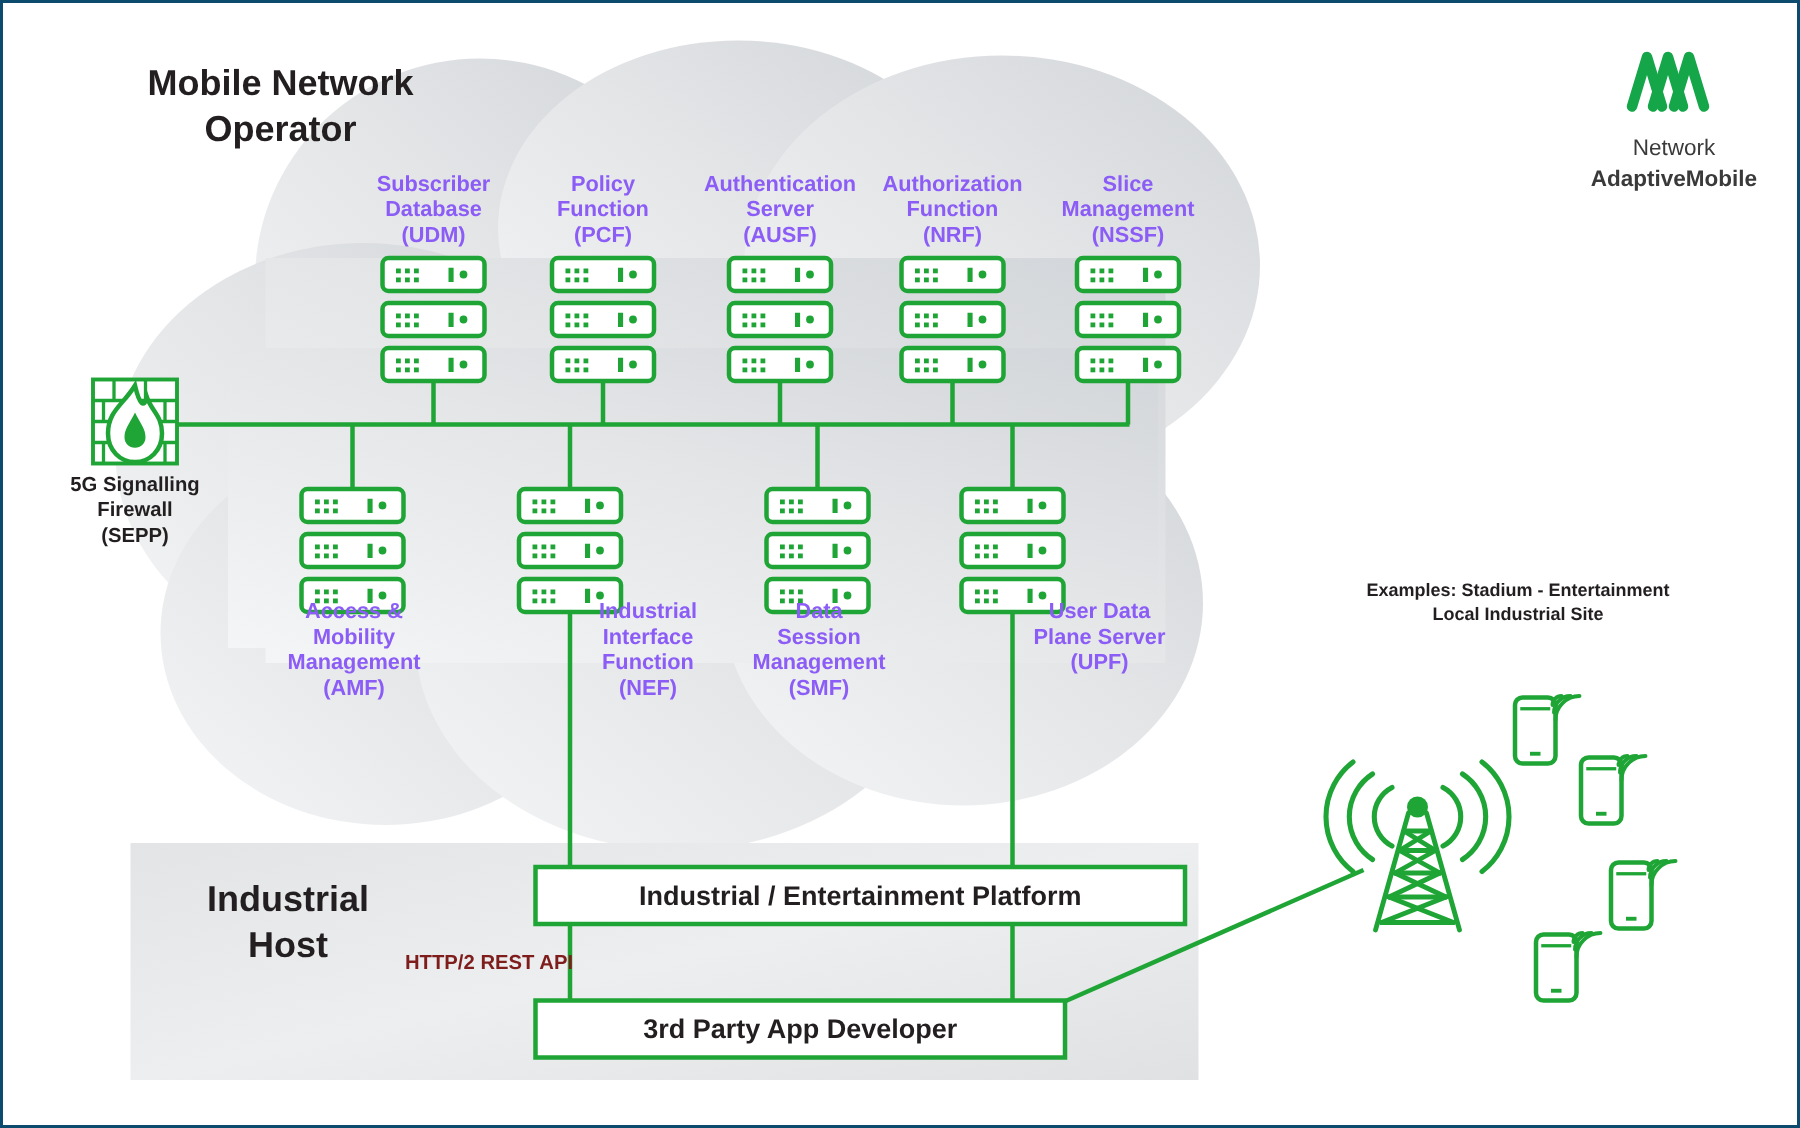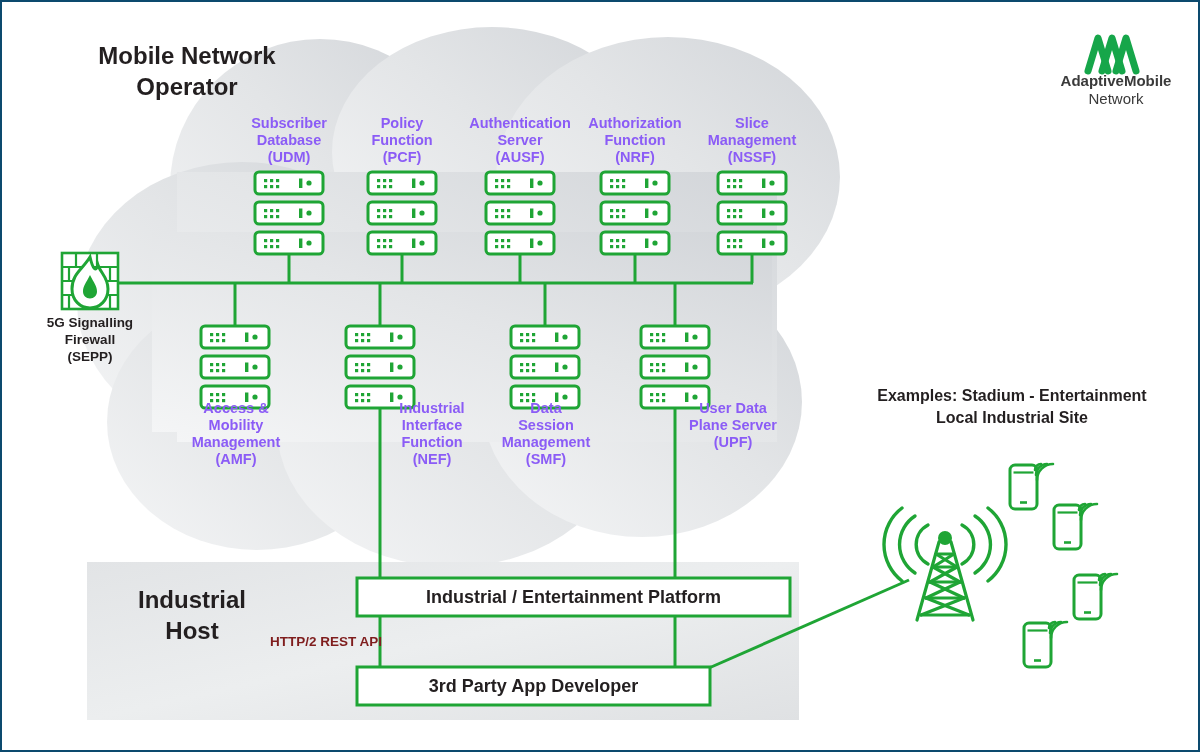"AdaptiveMobile" .logo-1 { margin-top: none -> 39px }
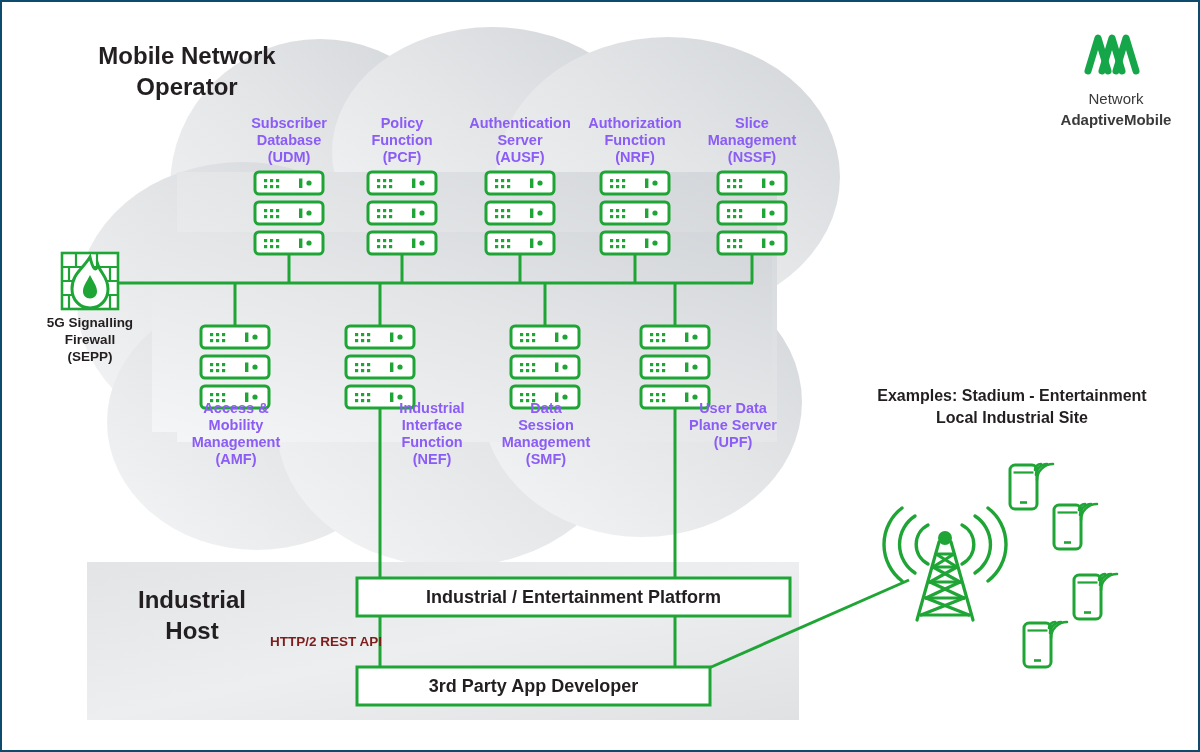"Examples: Stadium - Entertainment" .examples { font-size: 16px -> 12px }
